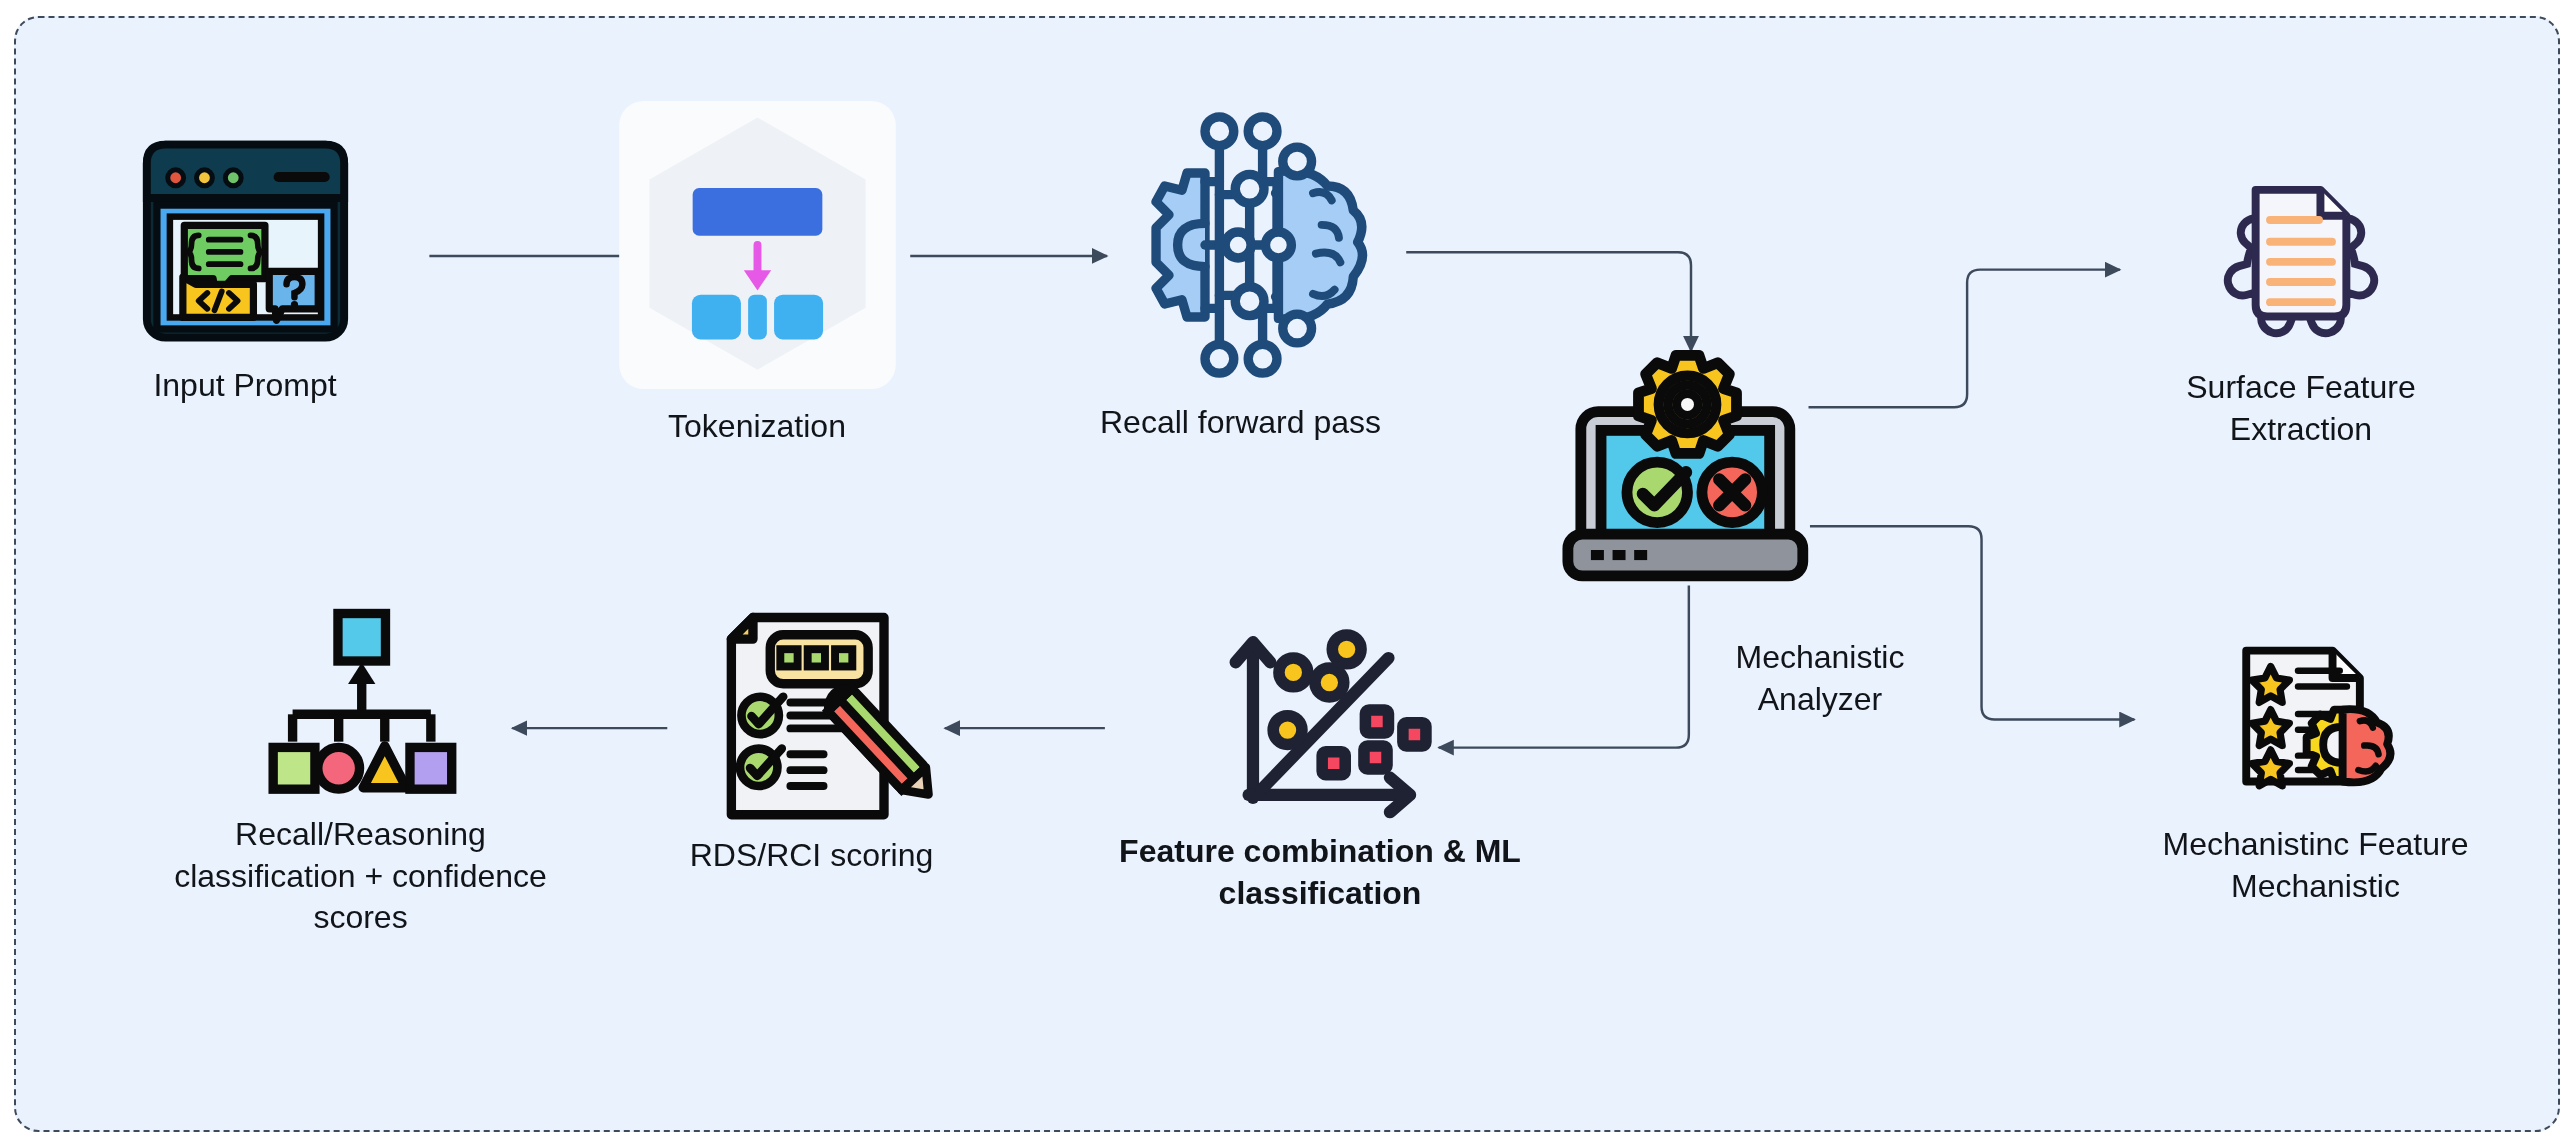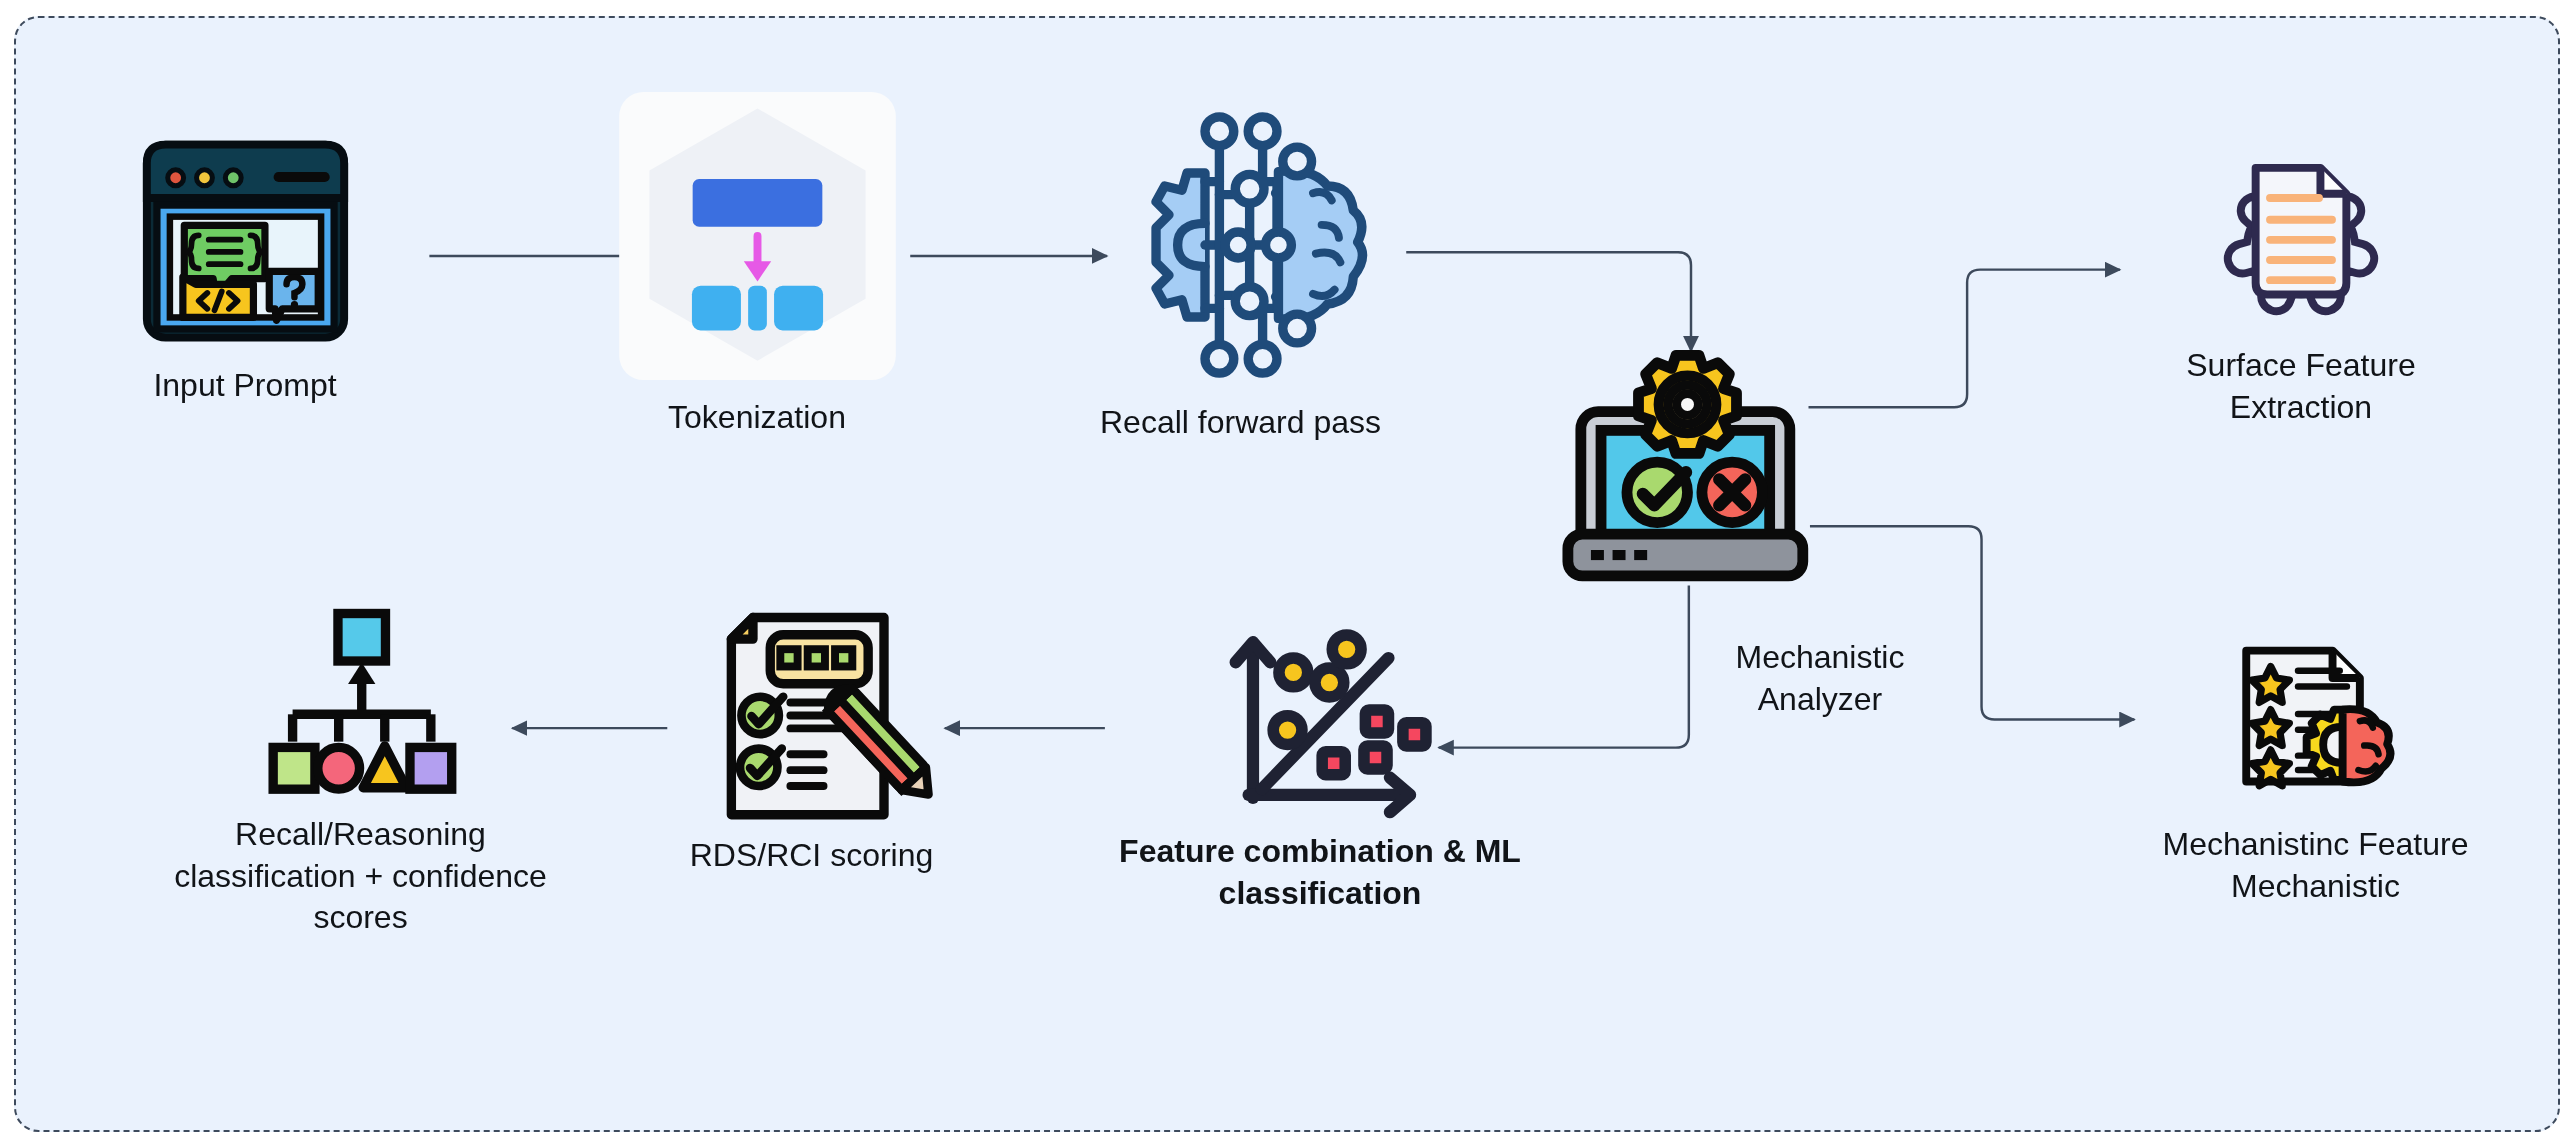"Surface Feature" div.node { top: 152px -> 174px }
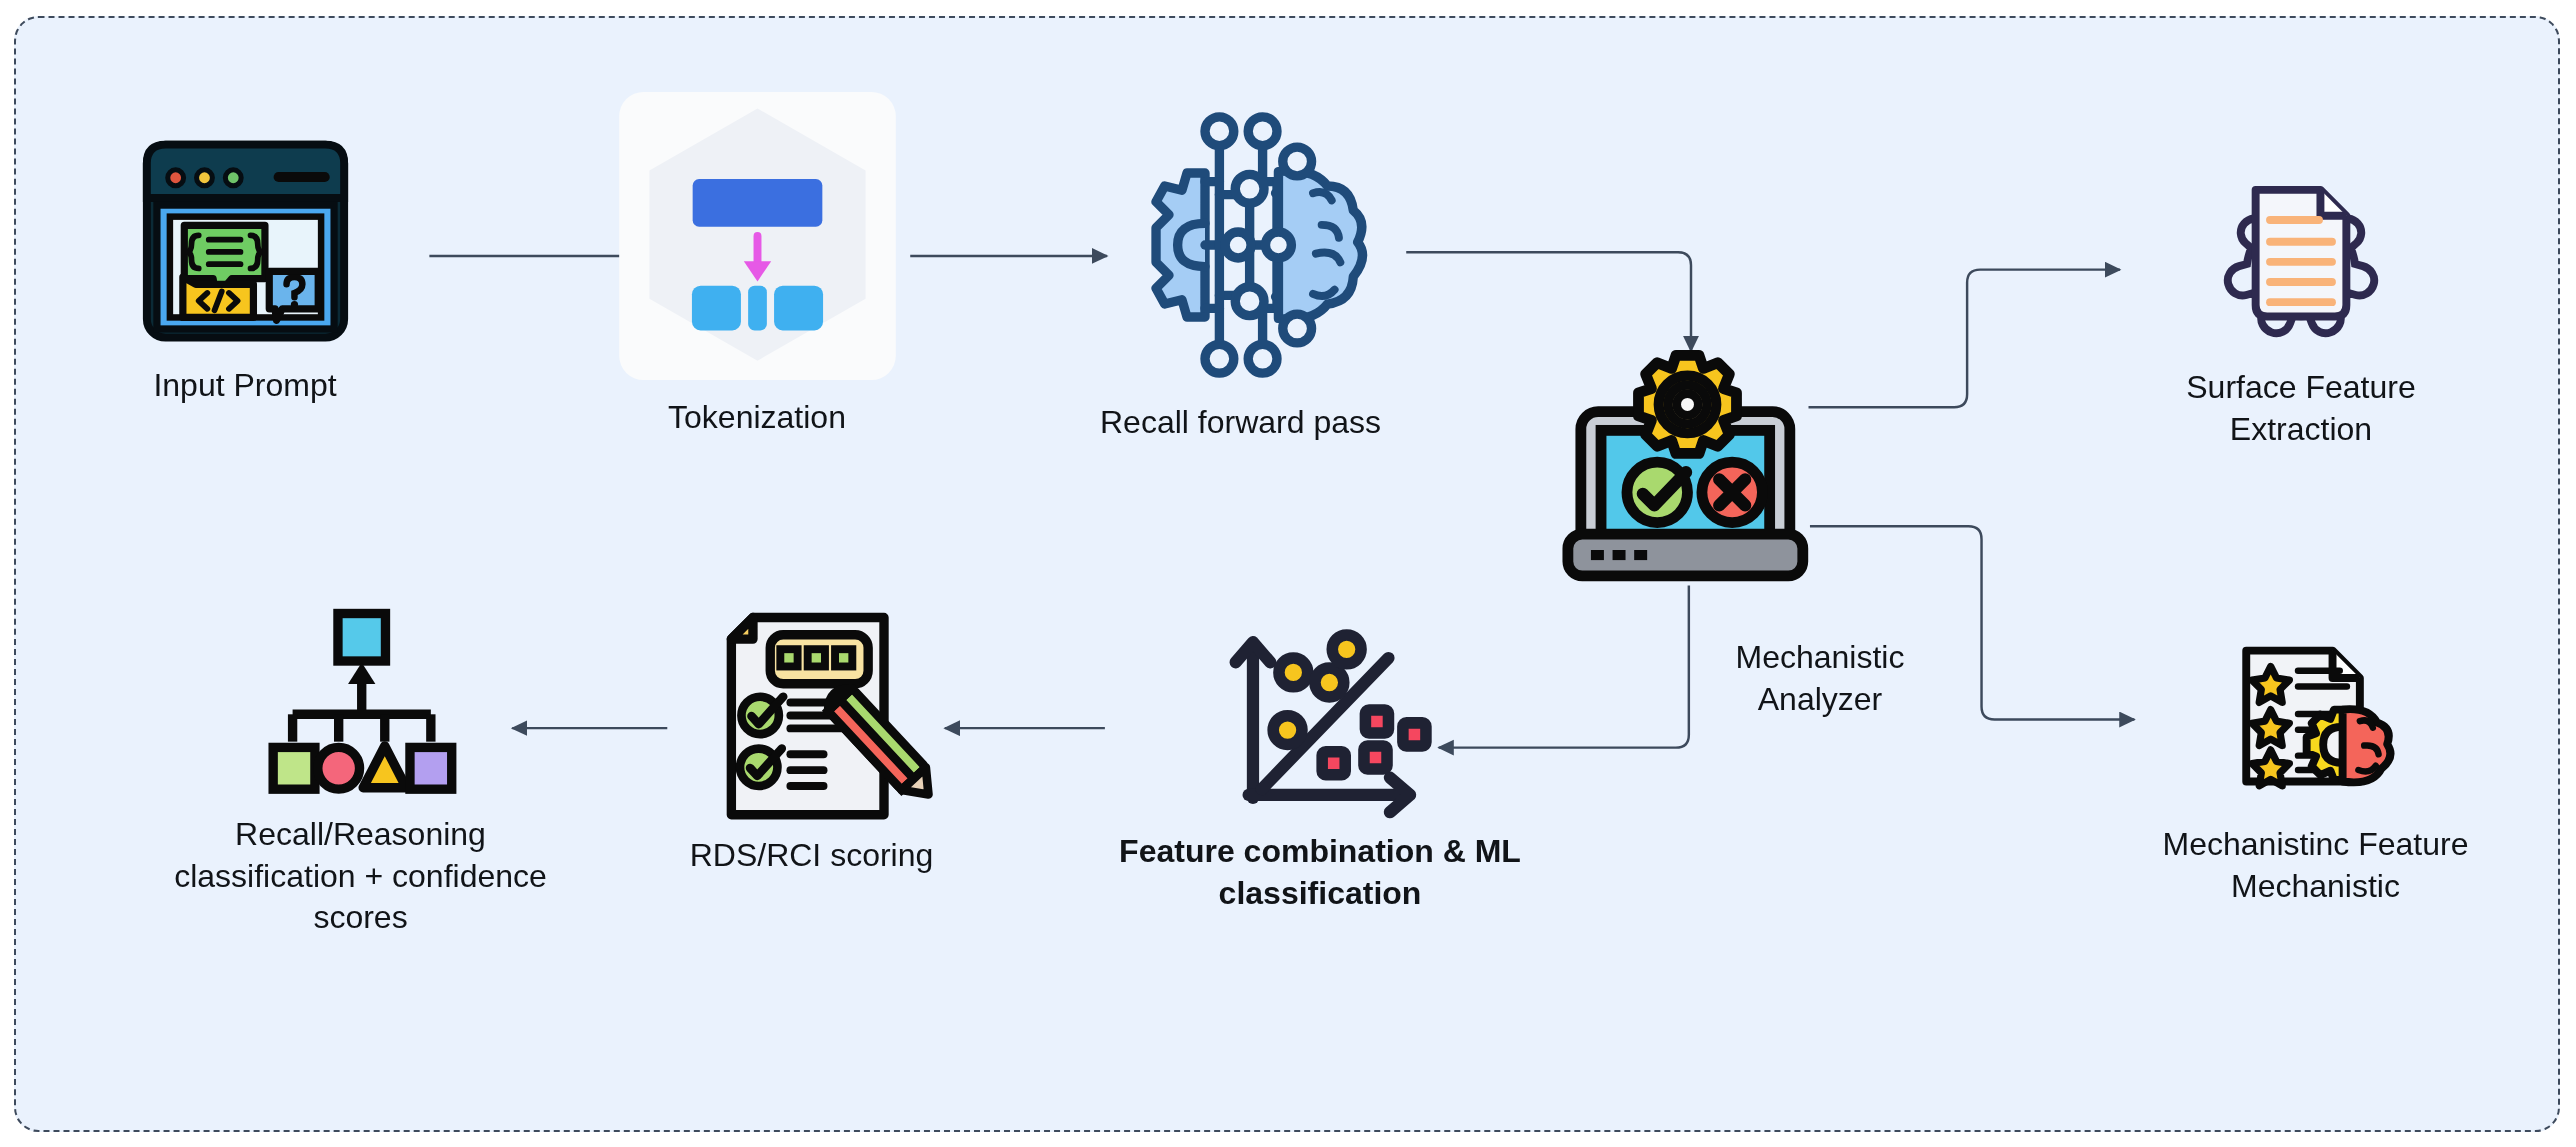"Tokenization" div.node { top: 88px -> 97px }
